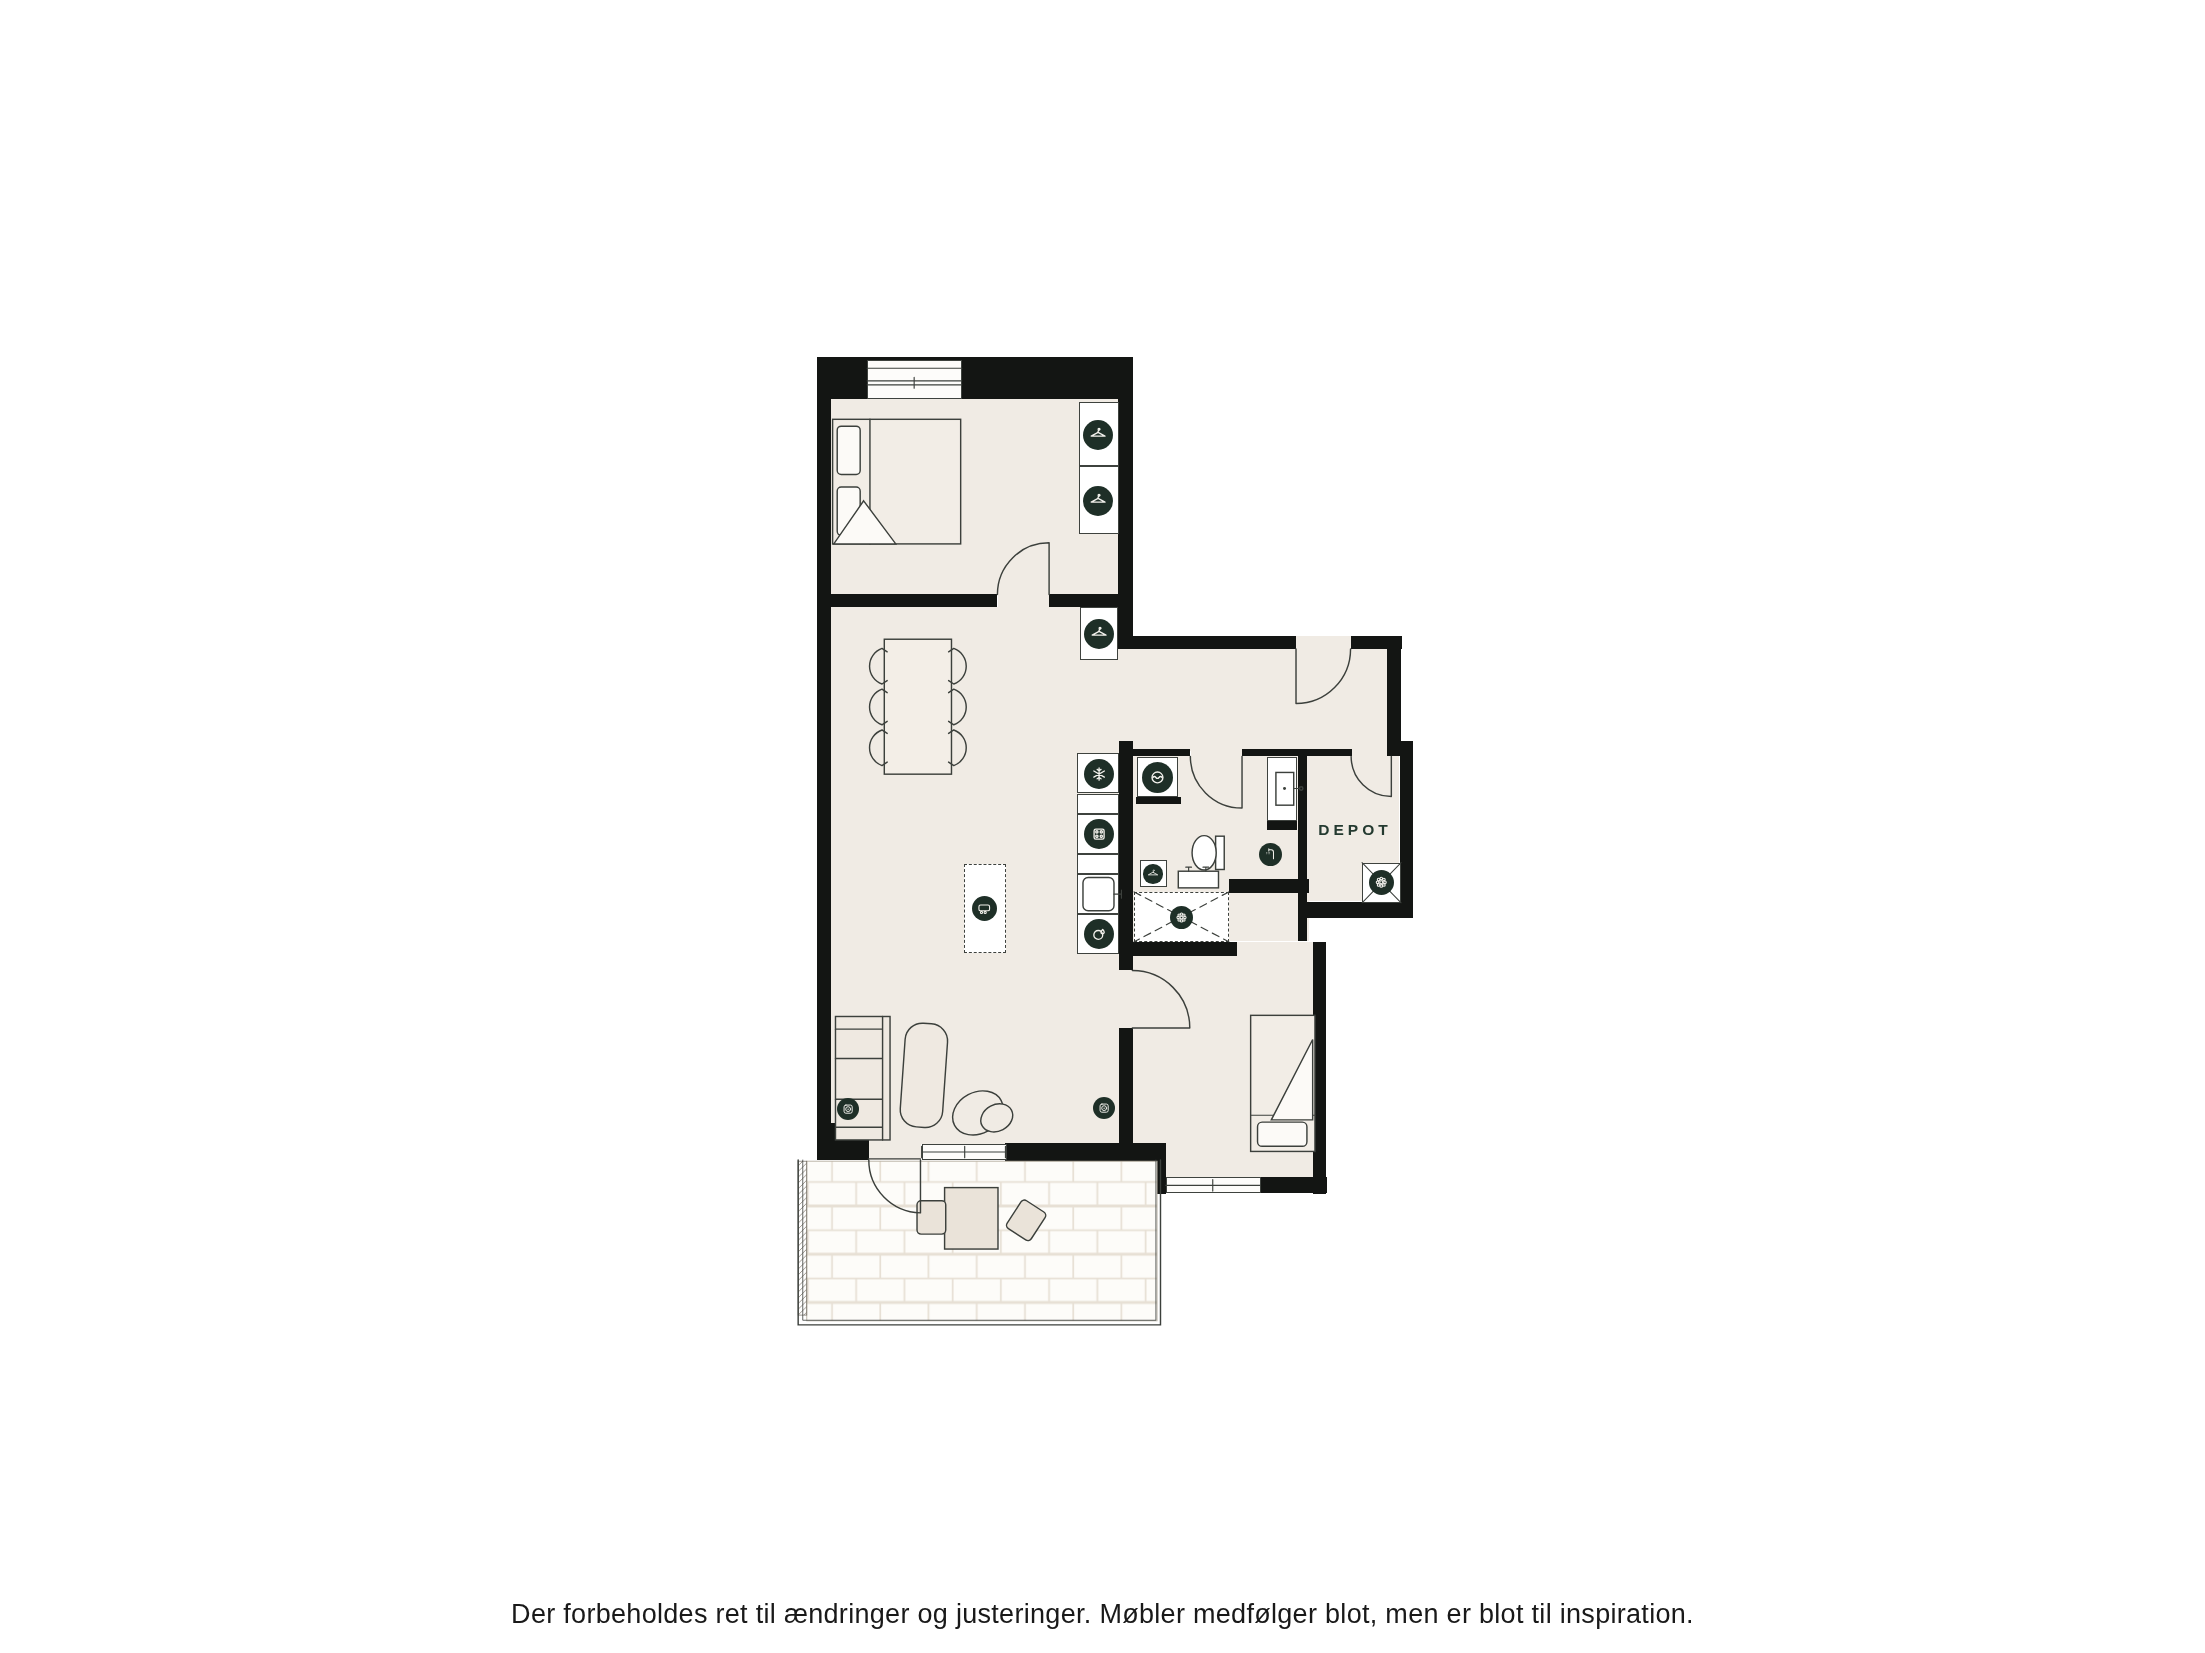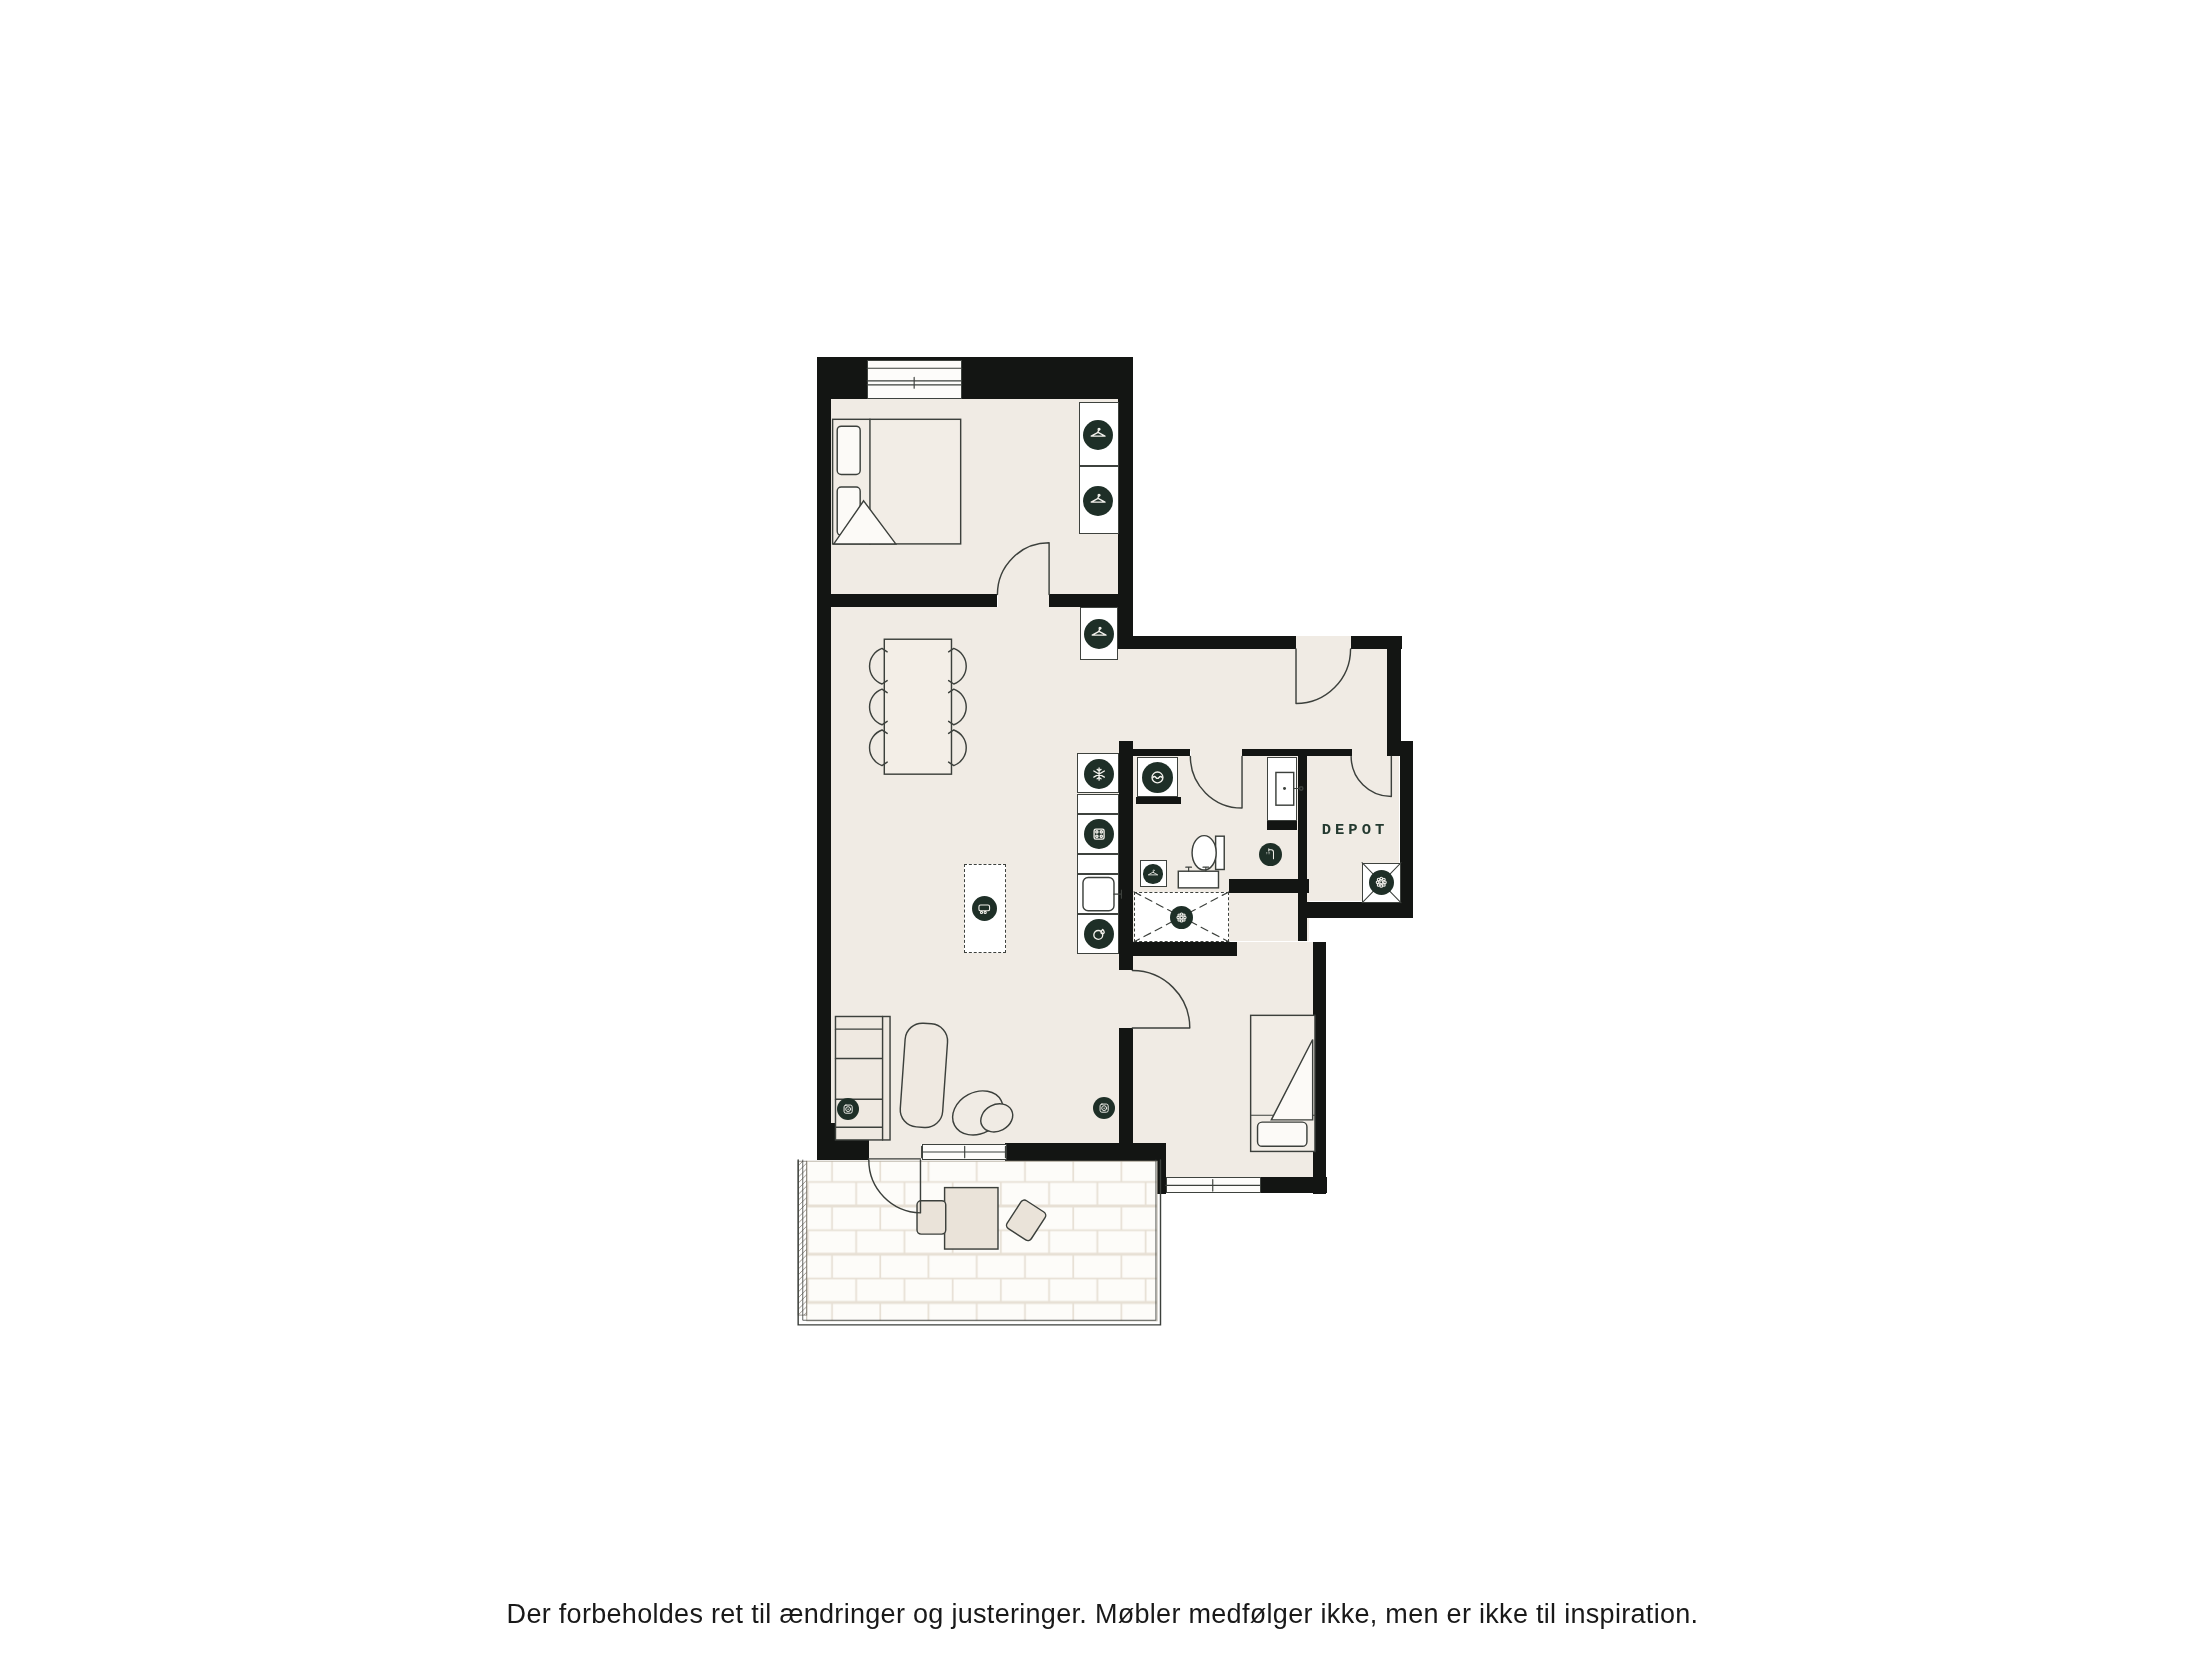"DEPOT" .depot-label { font-family: Liberation Mono, monospace -> none }
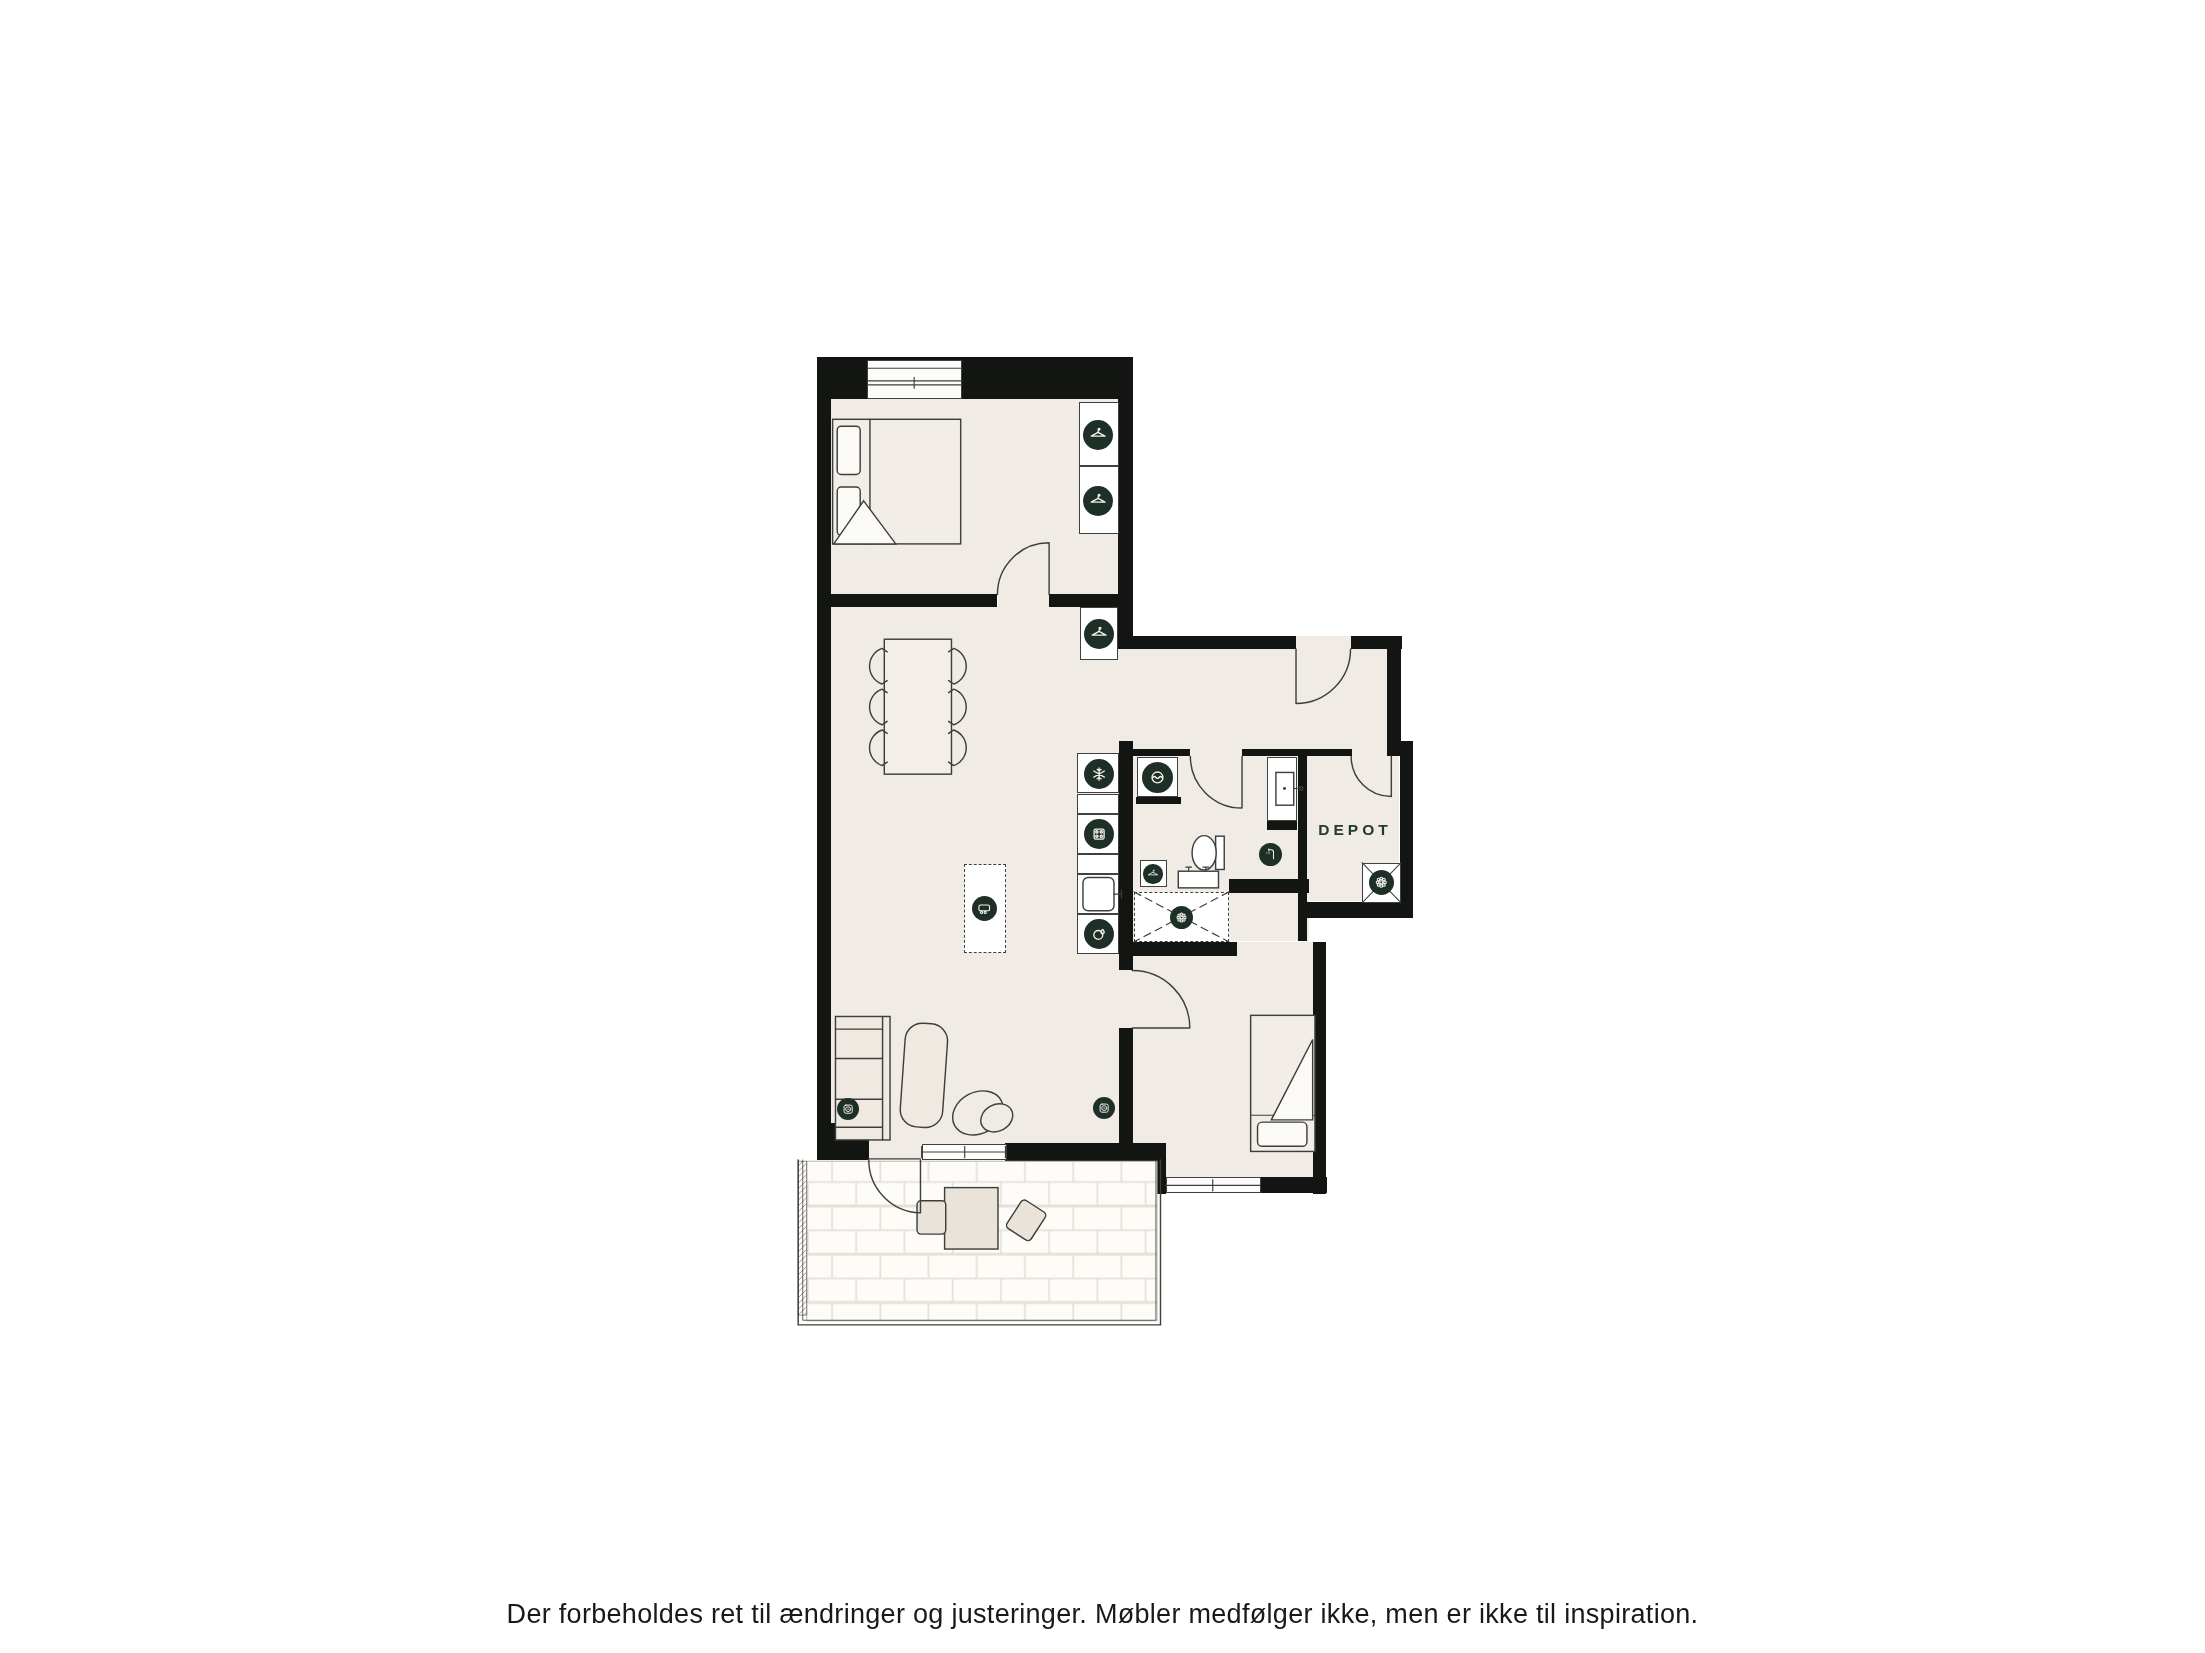"Der forbeholdes ret til ændringer" div.disclaimer { text: ikke, men er ikke -> blot, men er blot }
